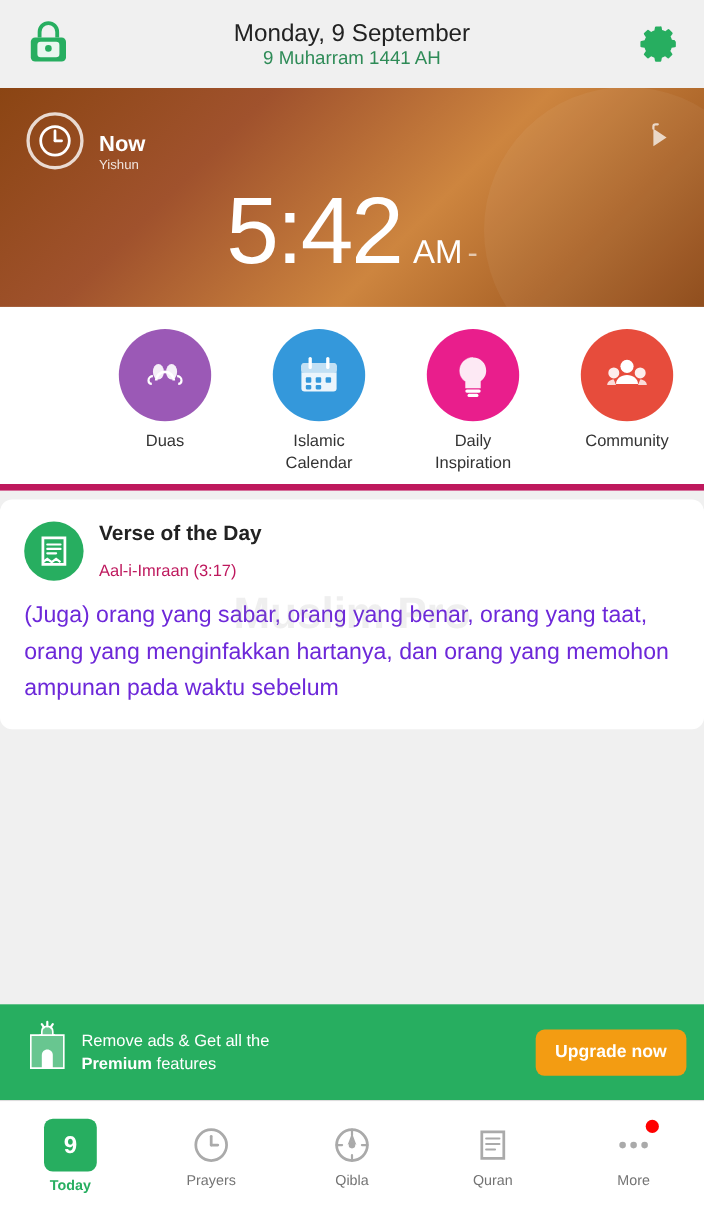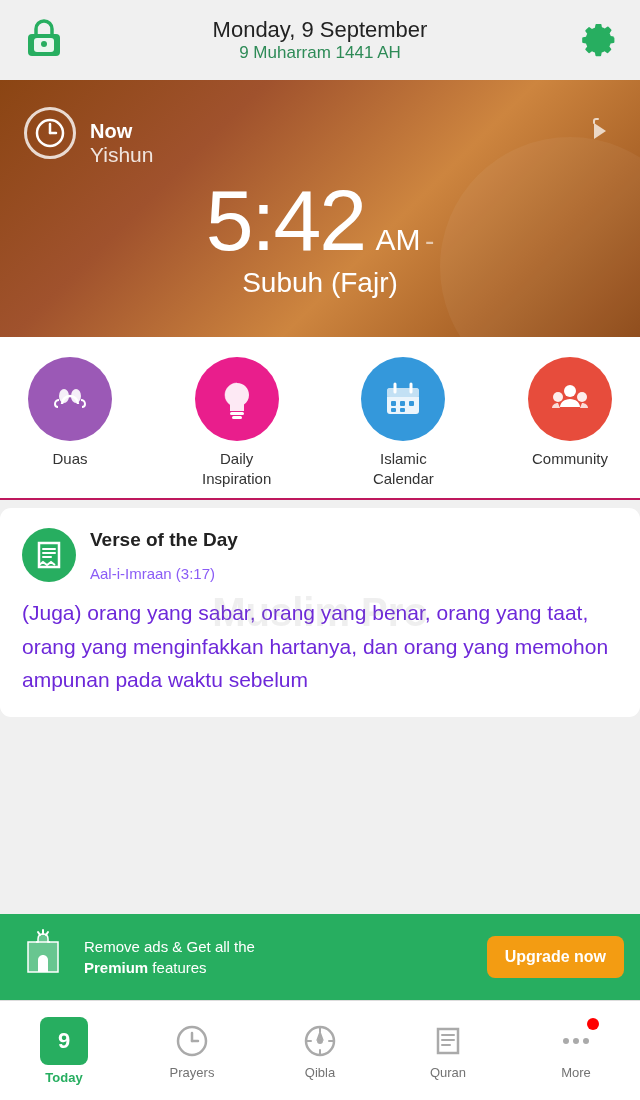"Yishun" .prayer-now-text .location { font-size: 21px -> 12px }
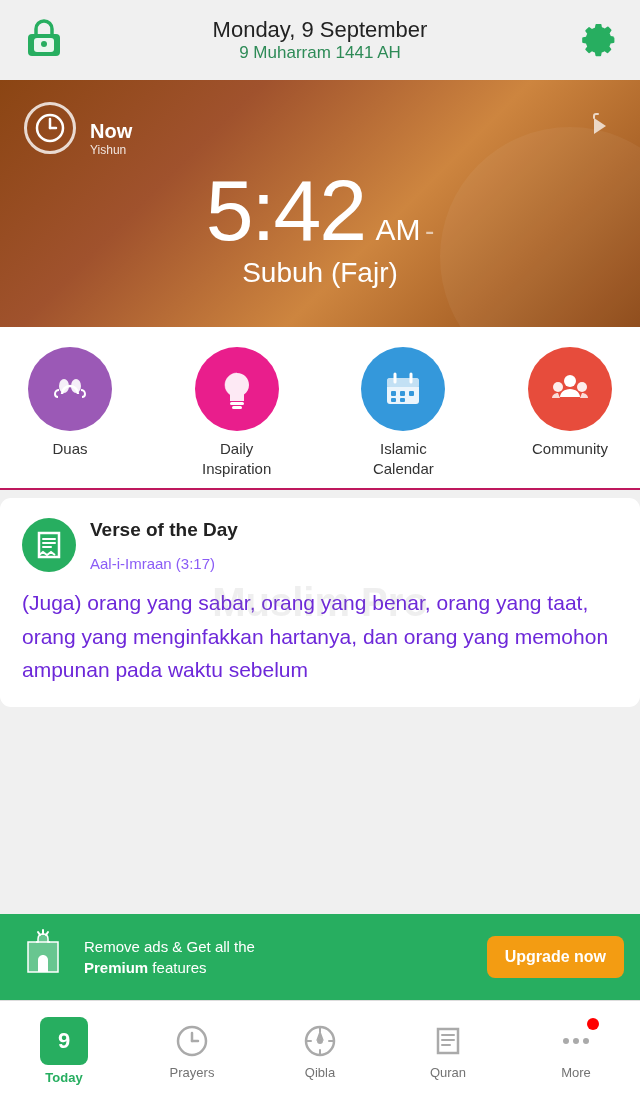"Subuh (Fajr)" div.prayer-name { html: <div>Subuh (Fajr)</div> -> none }
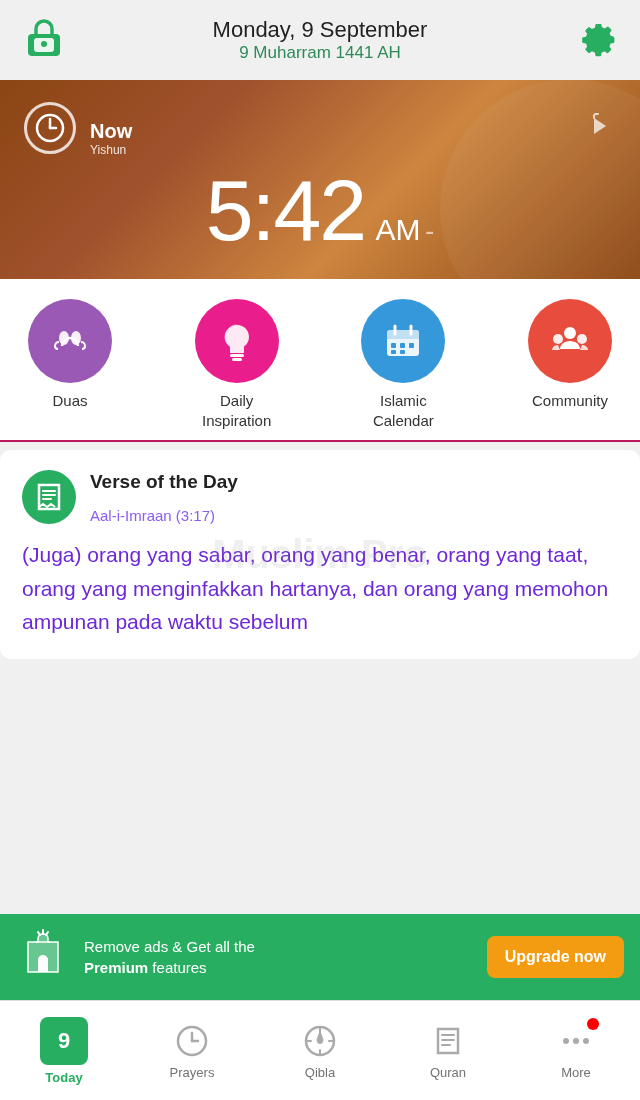"Duas" .icons-section { border-bottom: 2px solid #be185d -> 6px solid #be185d; justify-content: space-between -> flex-end }
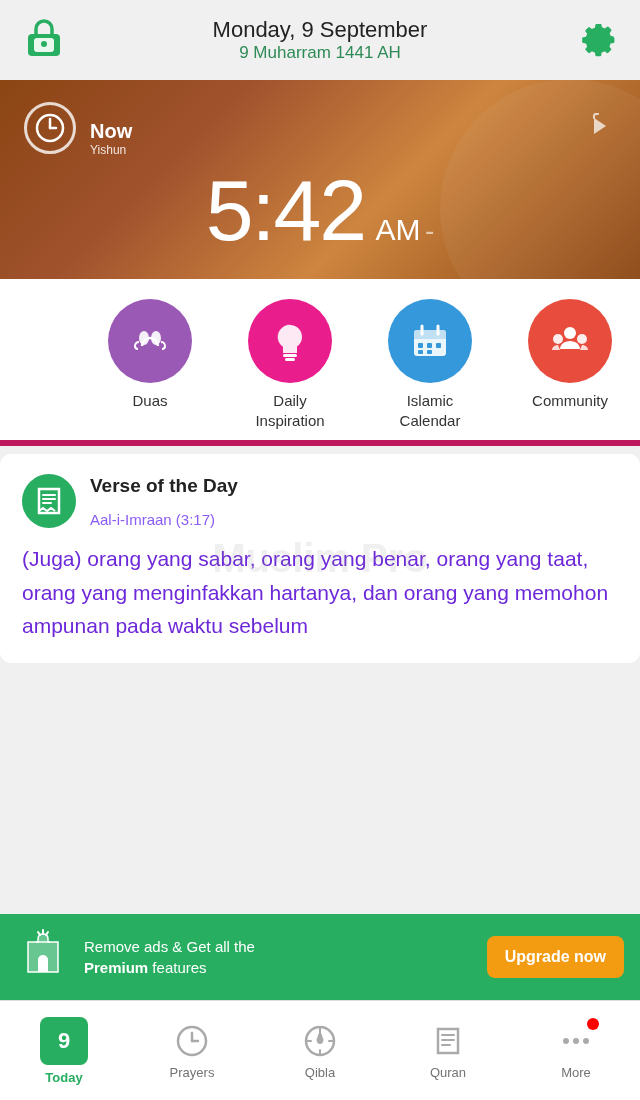"Daily" div.icon-item { order: before "Islamic" -> after "Islamic" }
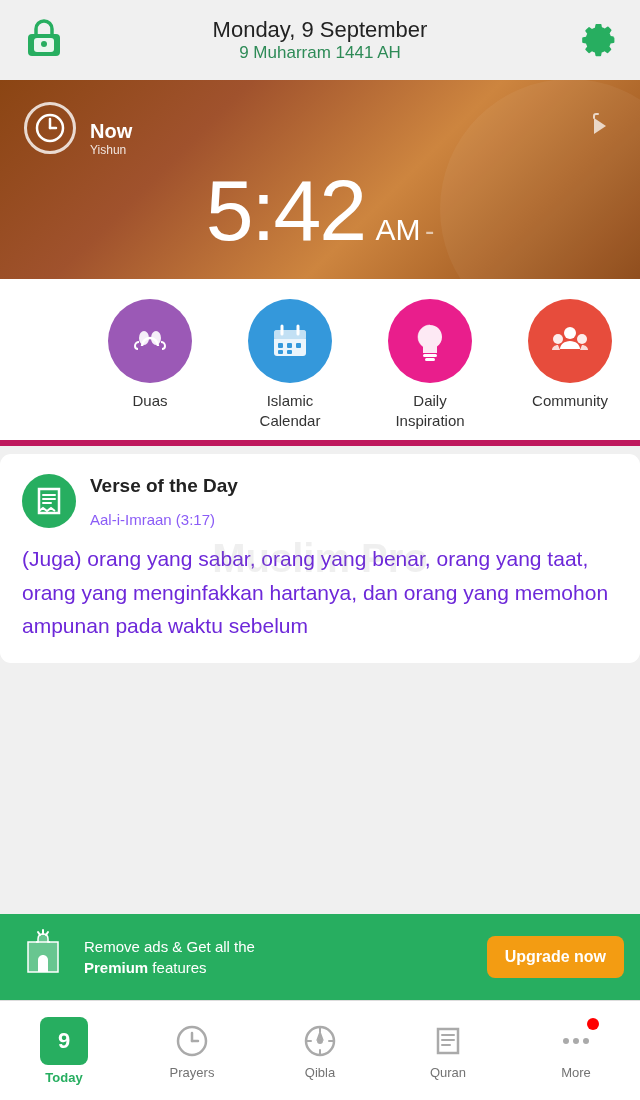"Aal-i-Imraan (3:17)" .verse-title-block .verse-ref { color: #8b5cf6 -> #be185d }
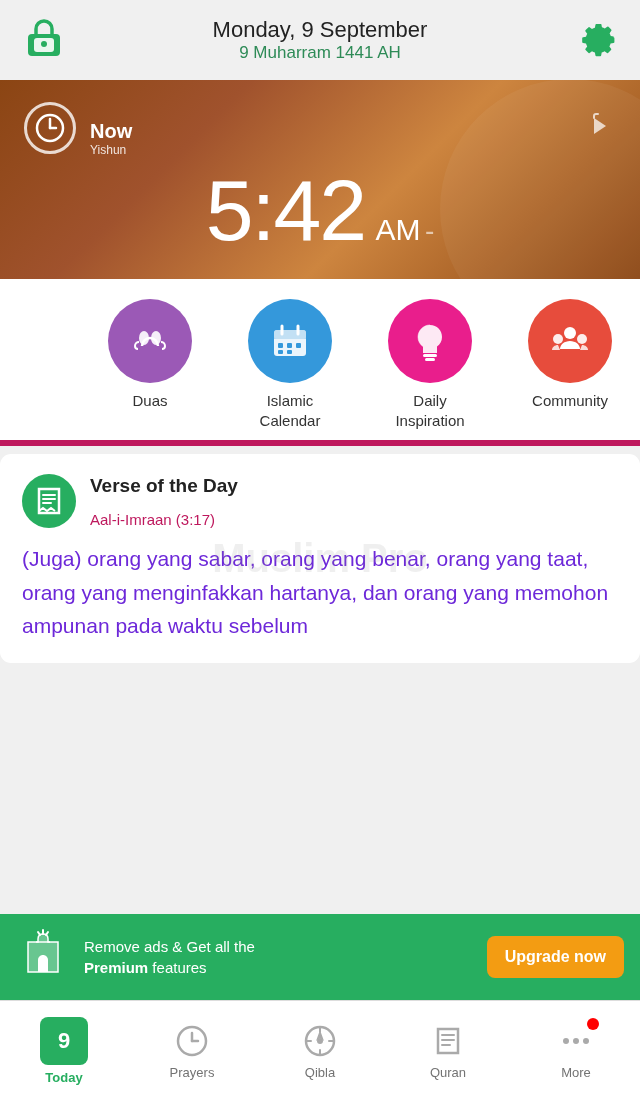"Remove ads & Get all" .ad-banner { gap: 14px -> 4px }
